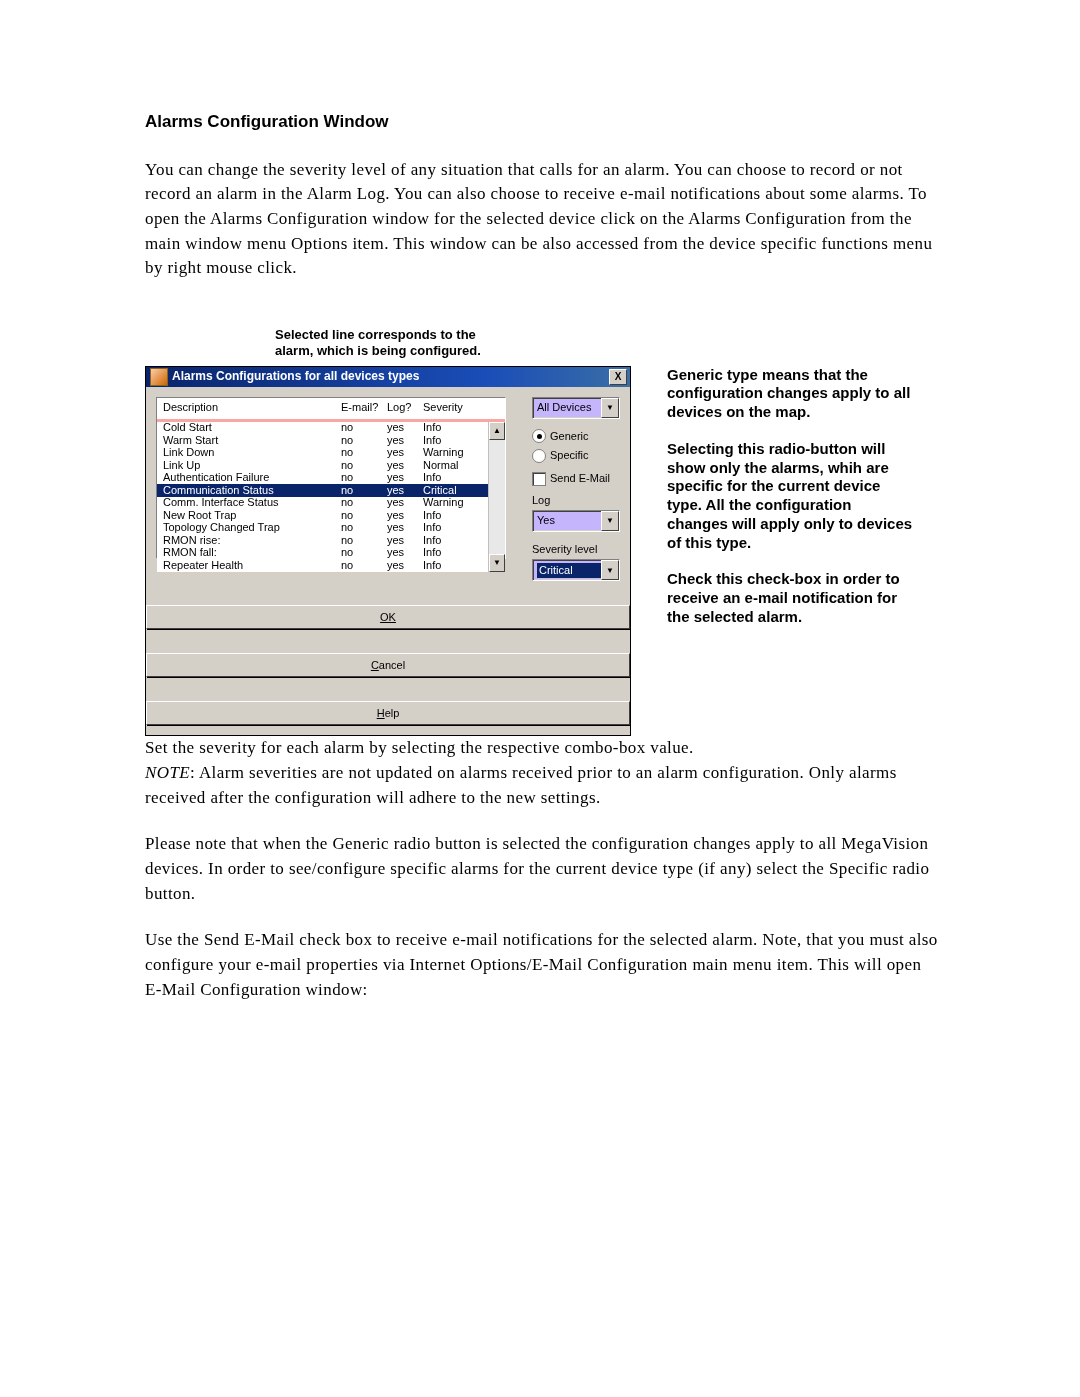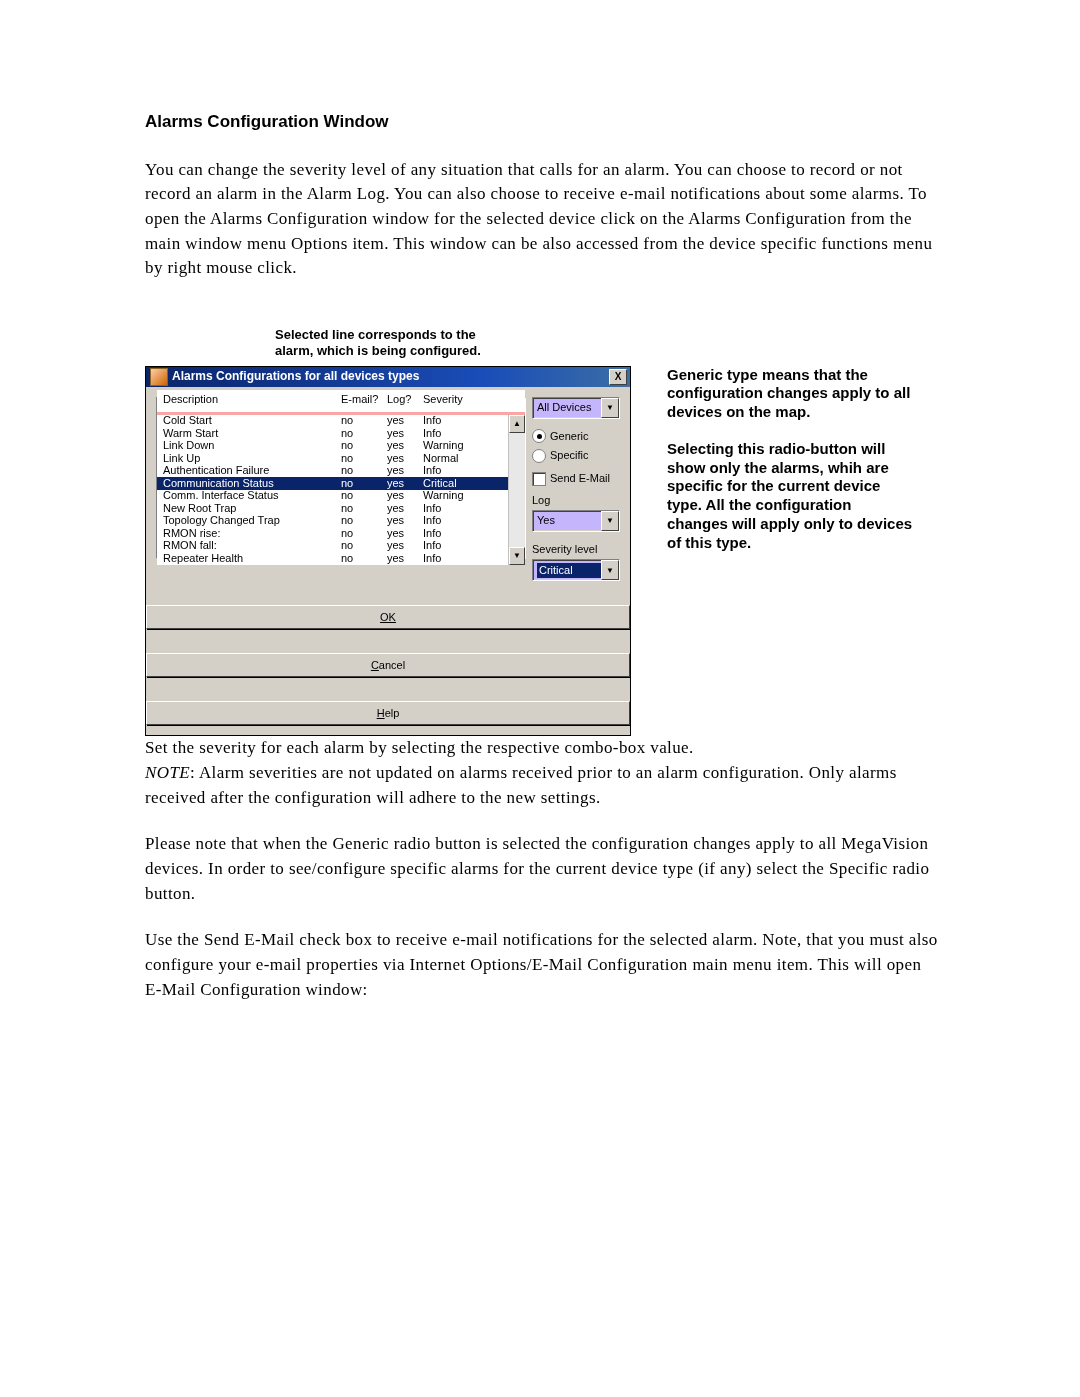"Description" .listbox { justify-content: center -> none; margin-right: 6px -> 26px }
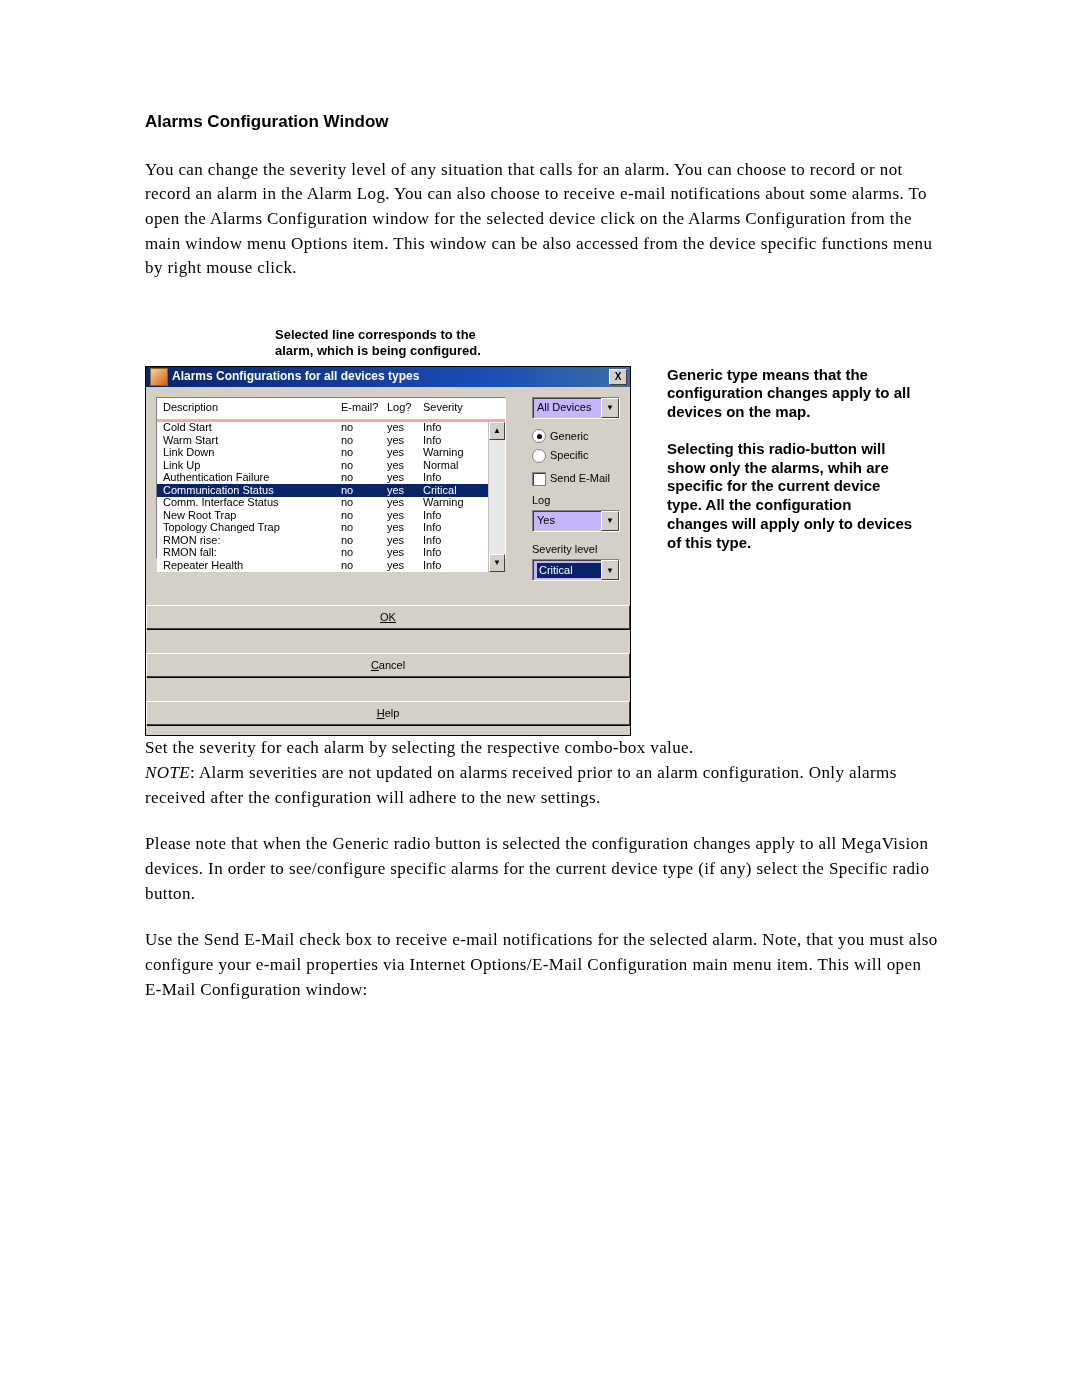"Check this check-box in order" div.annot { html: none -> <div>Check this check-box in order to receive an e-mail notification for the selected alarm.</div> }
